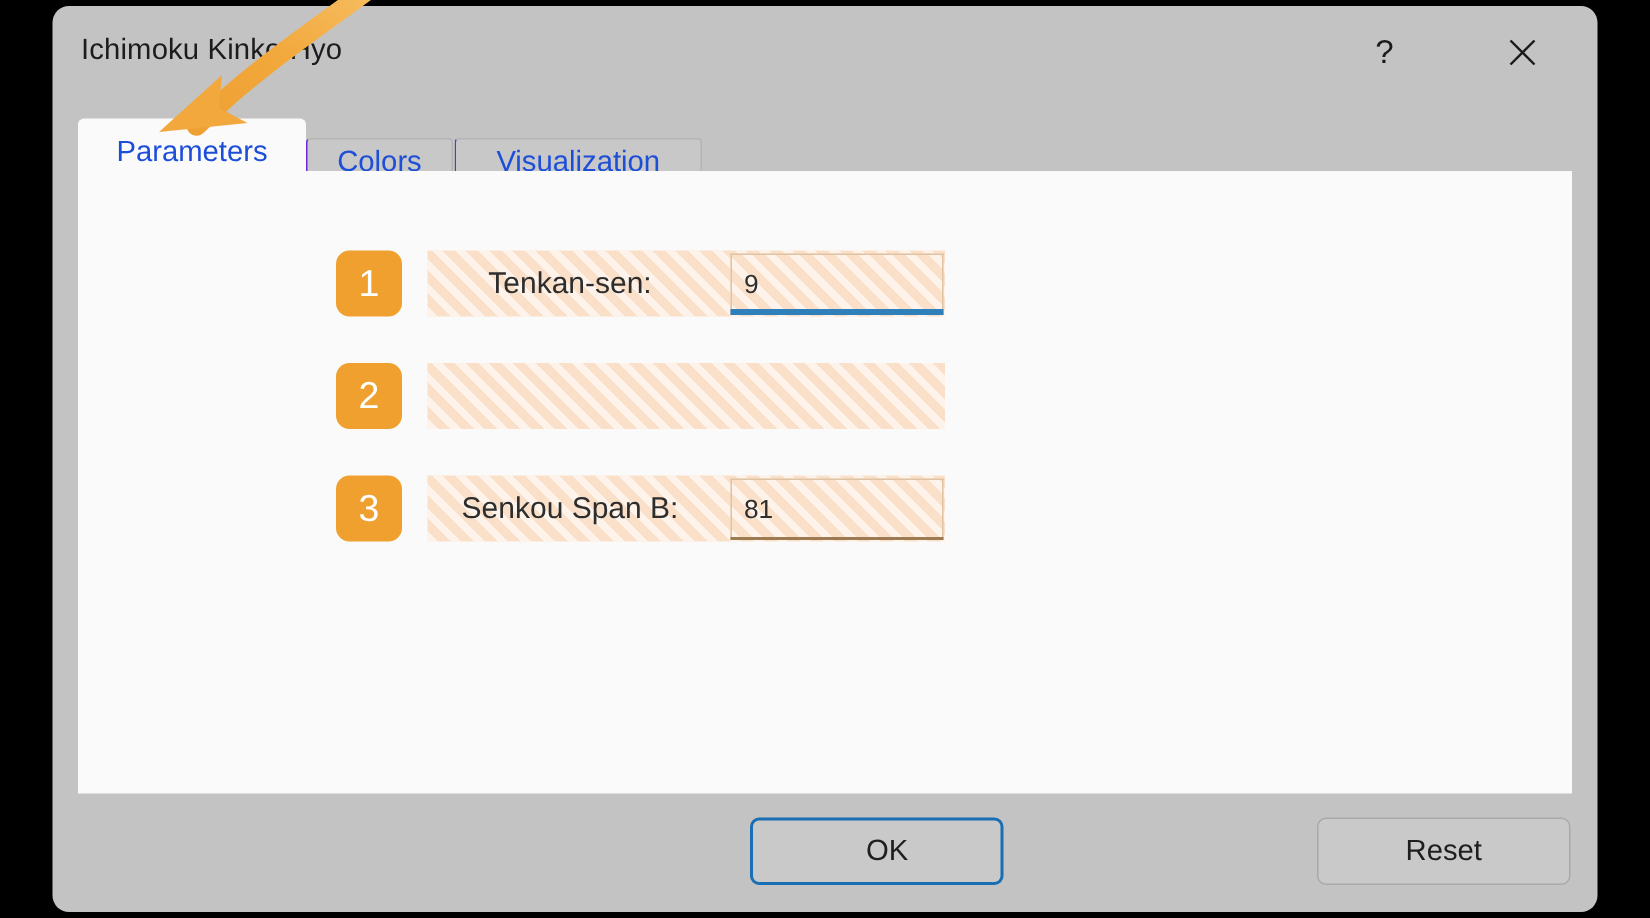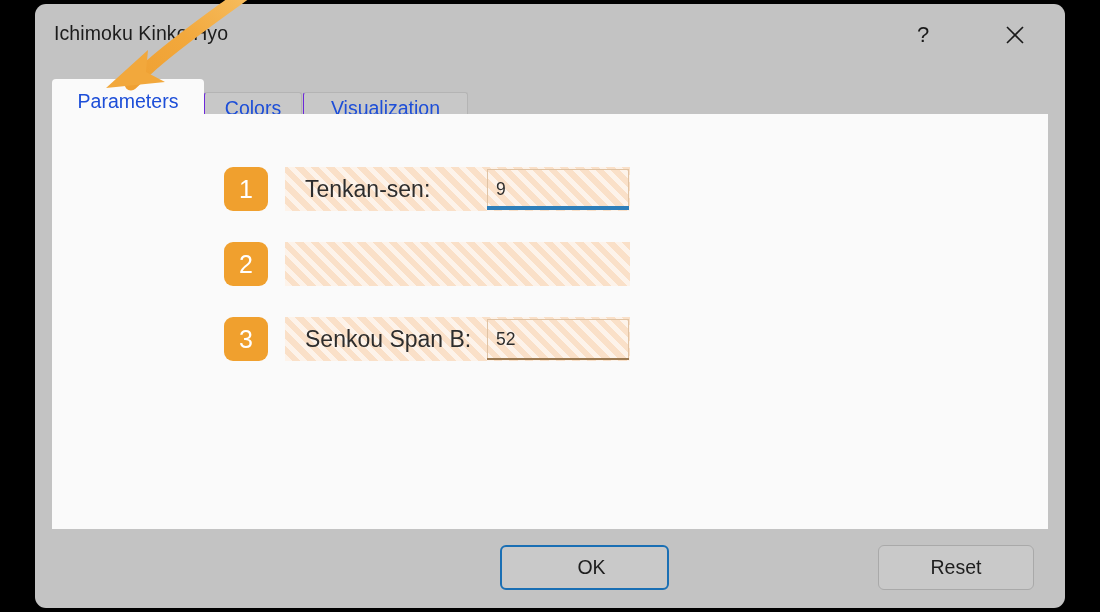"Tenkan-sen:" .param-label { font-size: 23px -> 20px; margin-left: 20px -> none; text-align: left -> center }
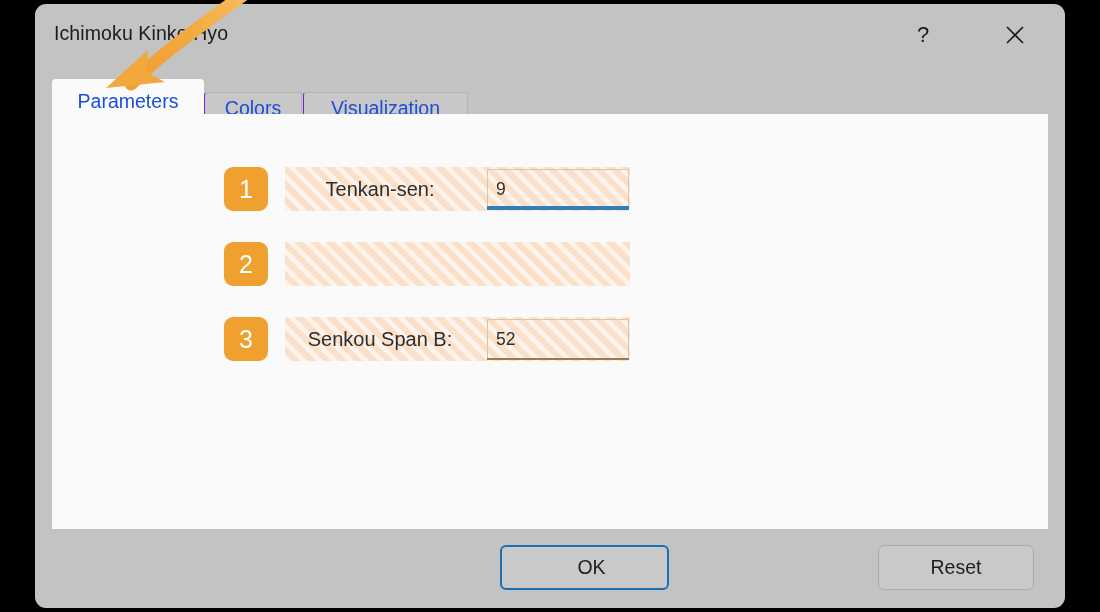"52" div.param-input { text: 52 -> 81 }
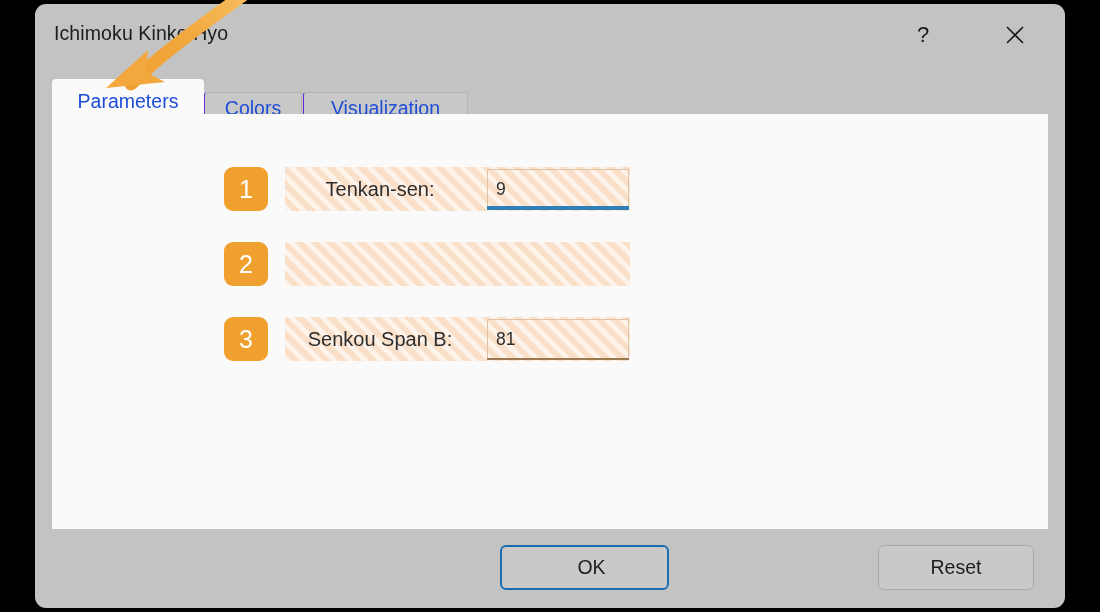"Reset" #btn-reset { width: 156px -> 169px }
